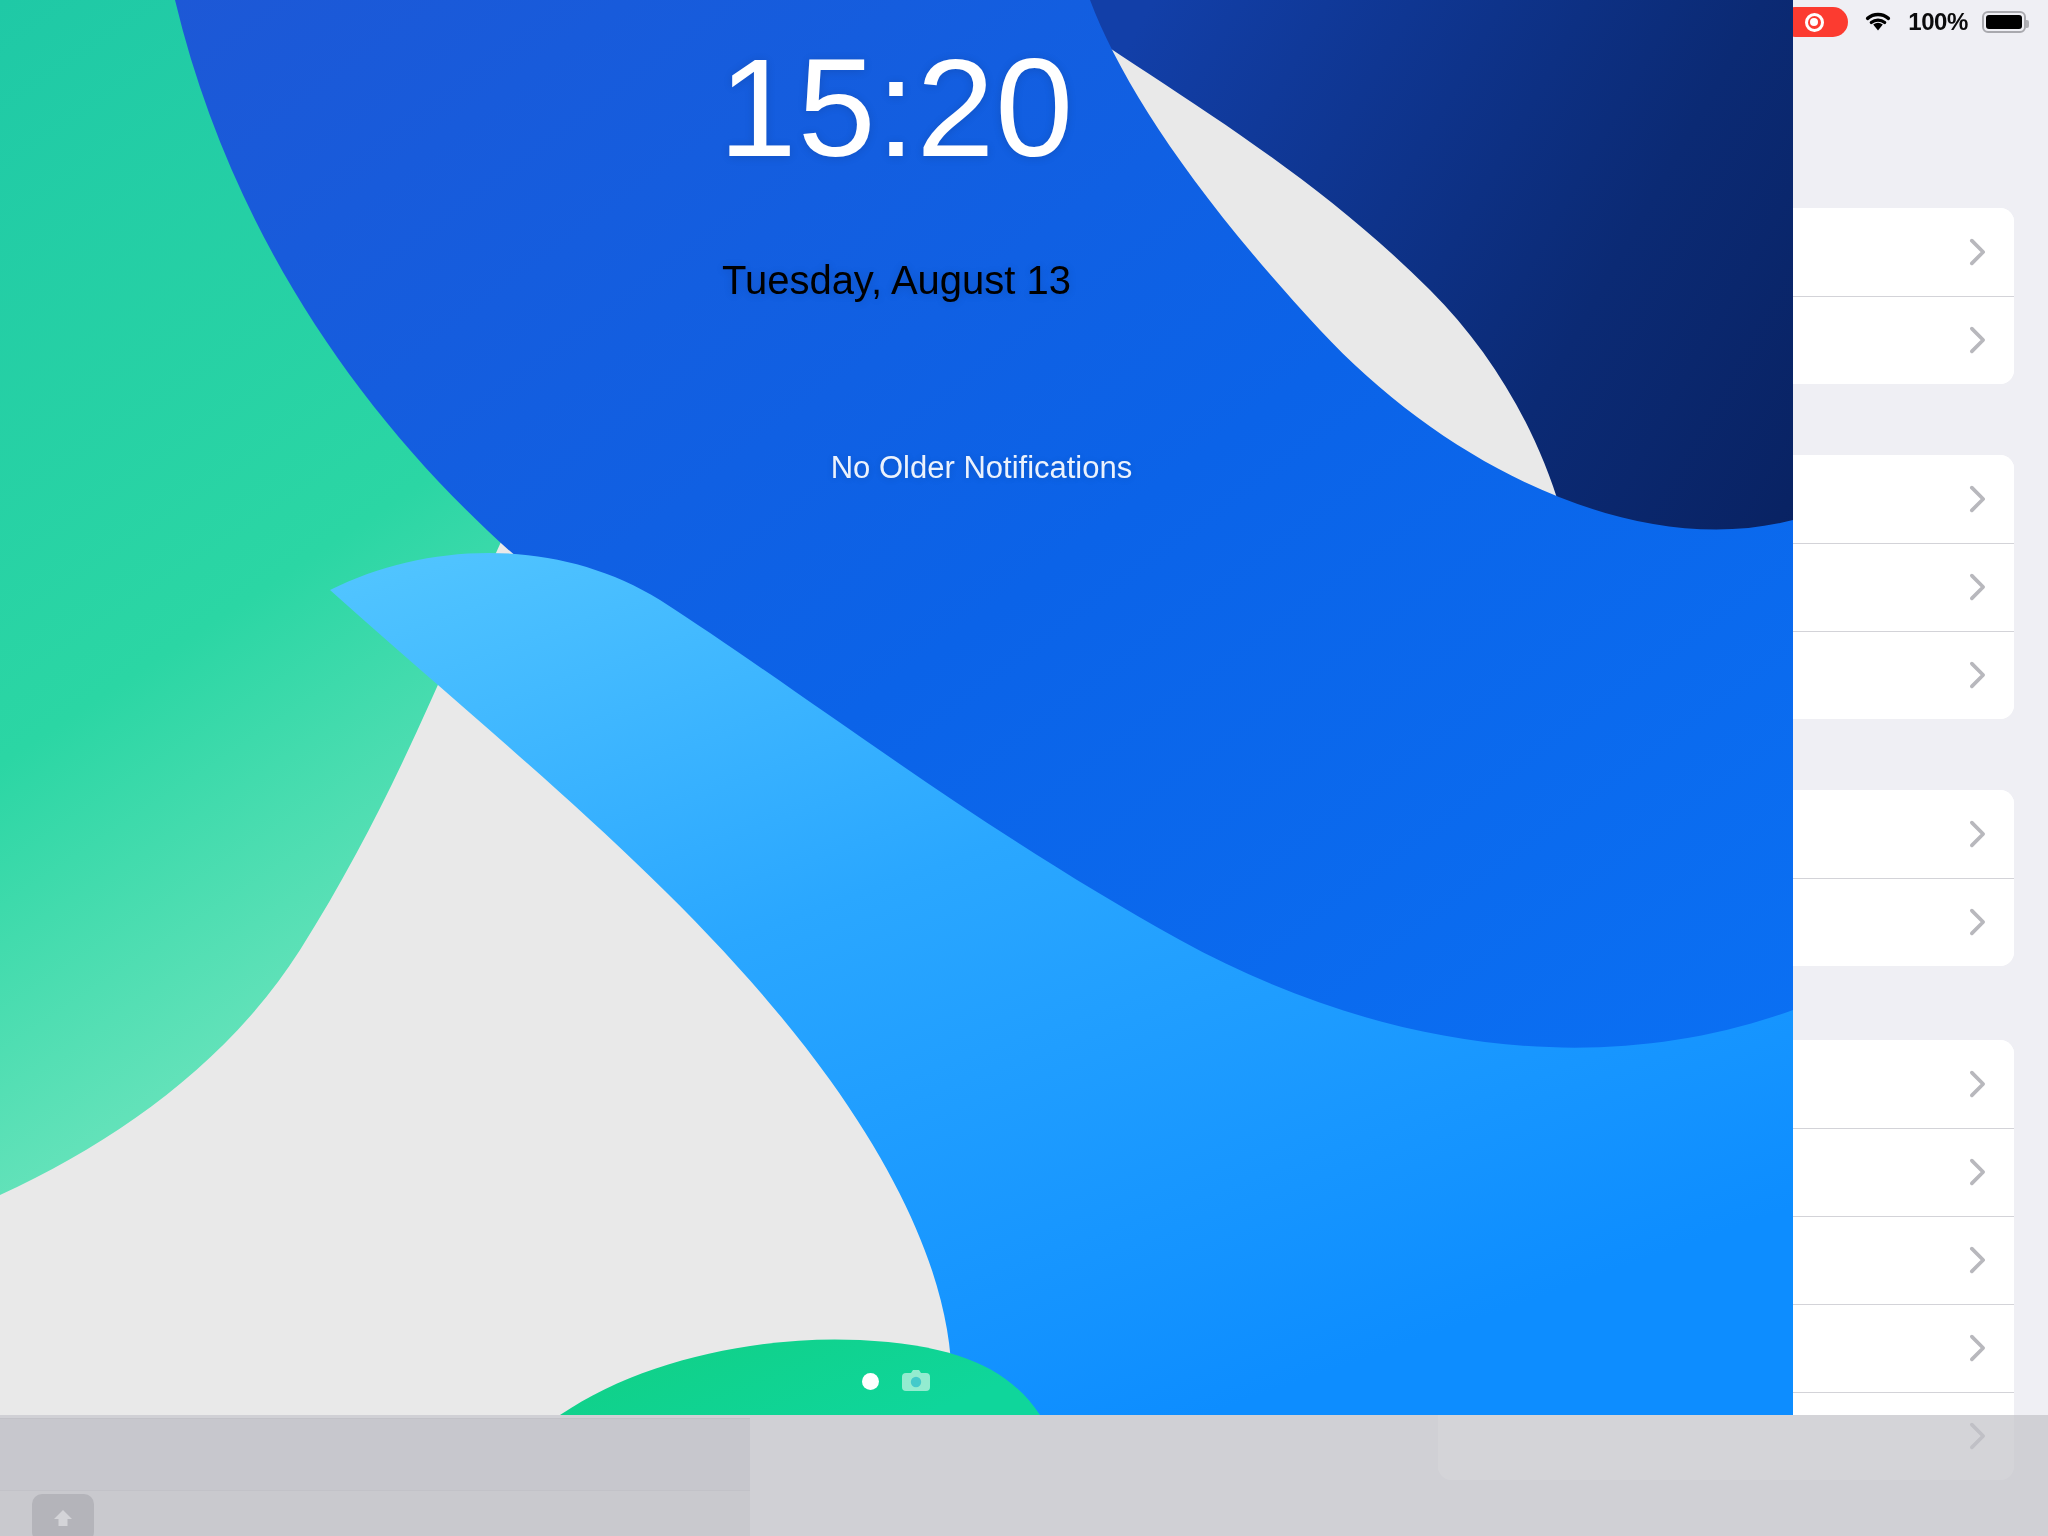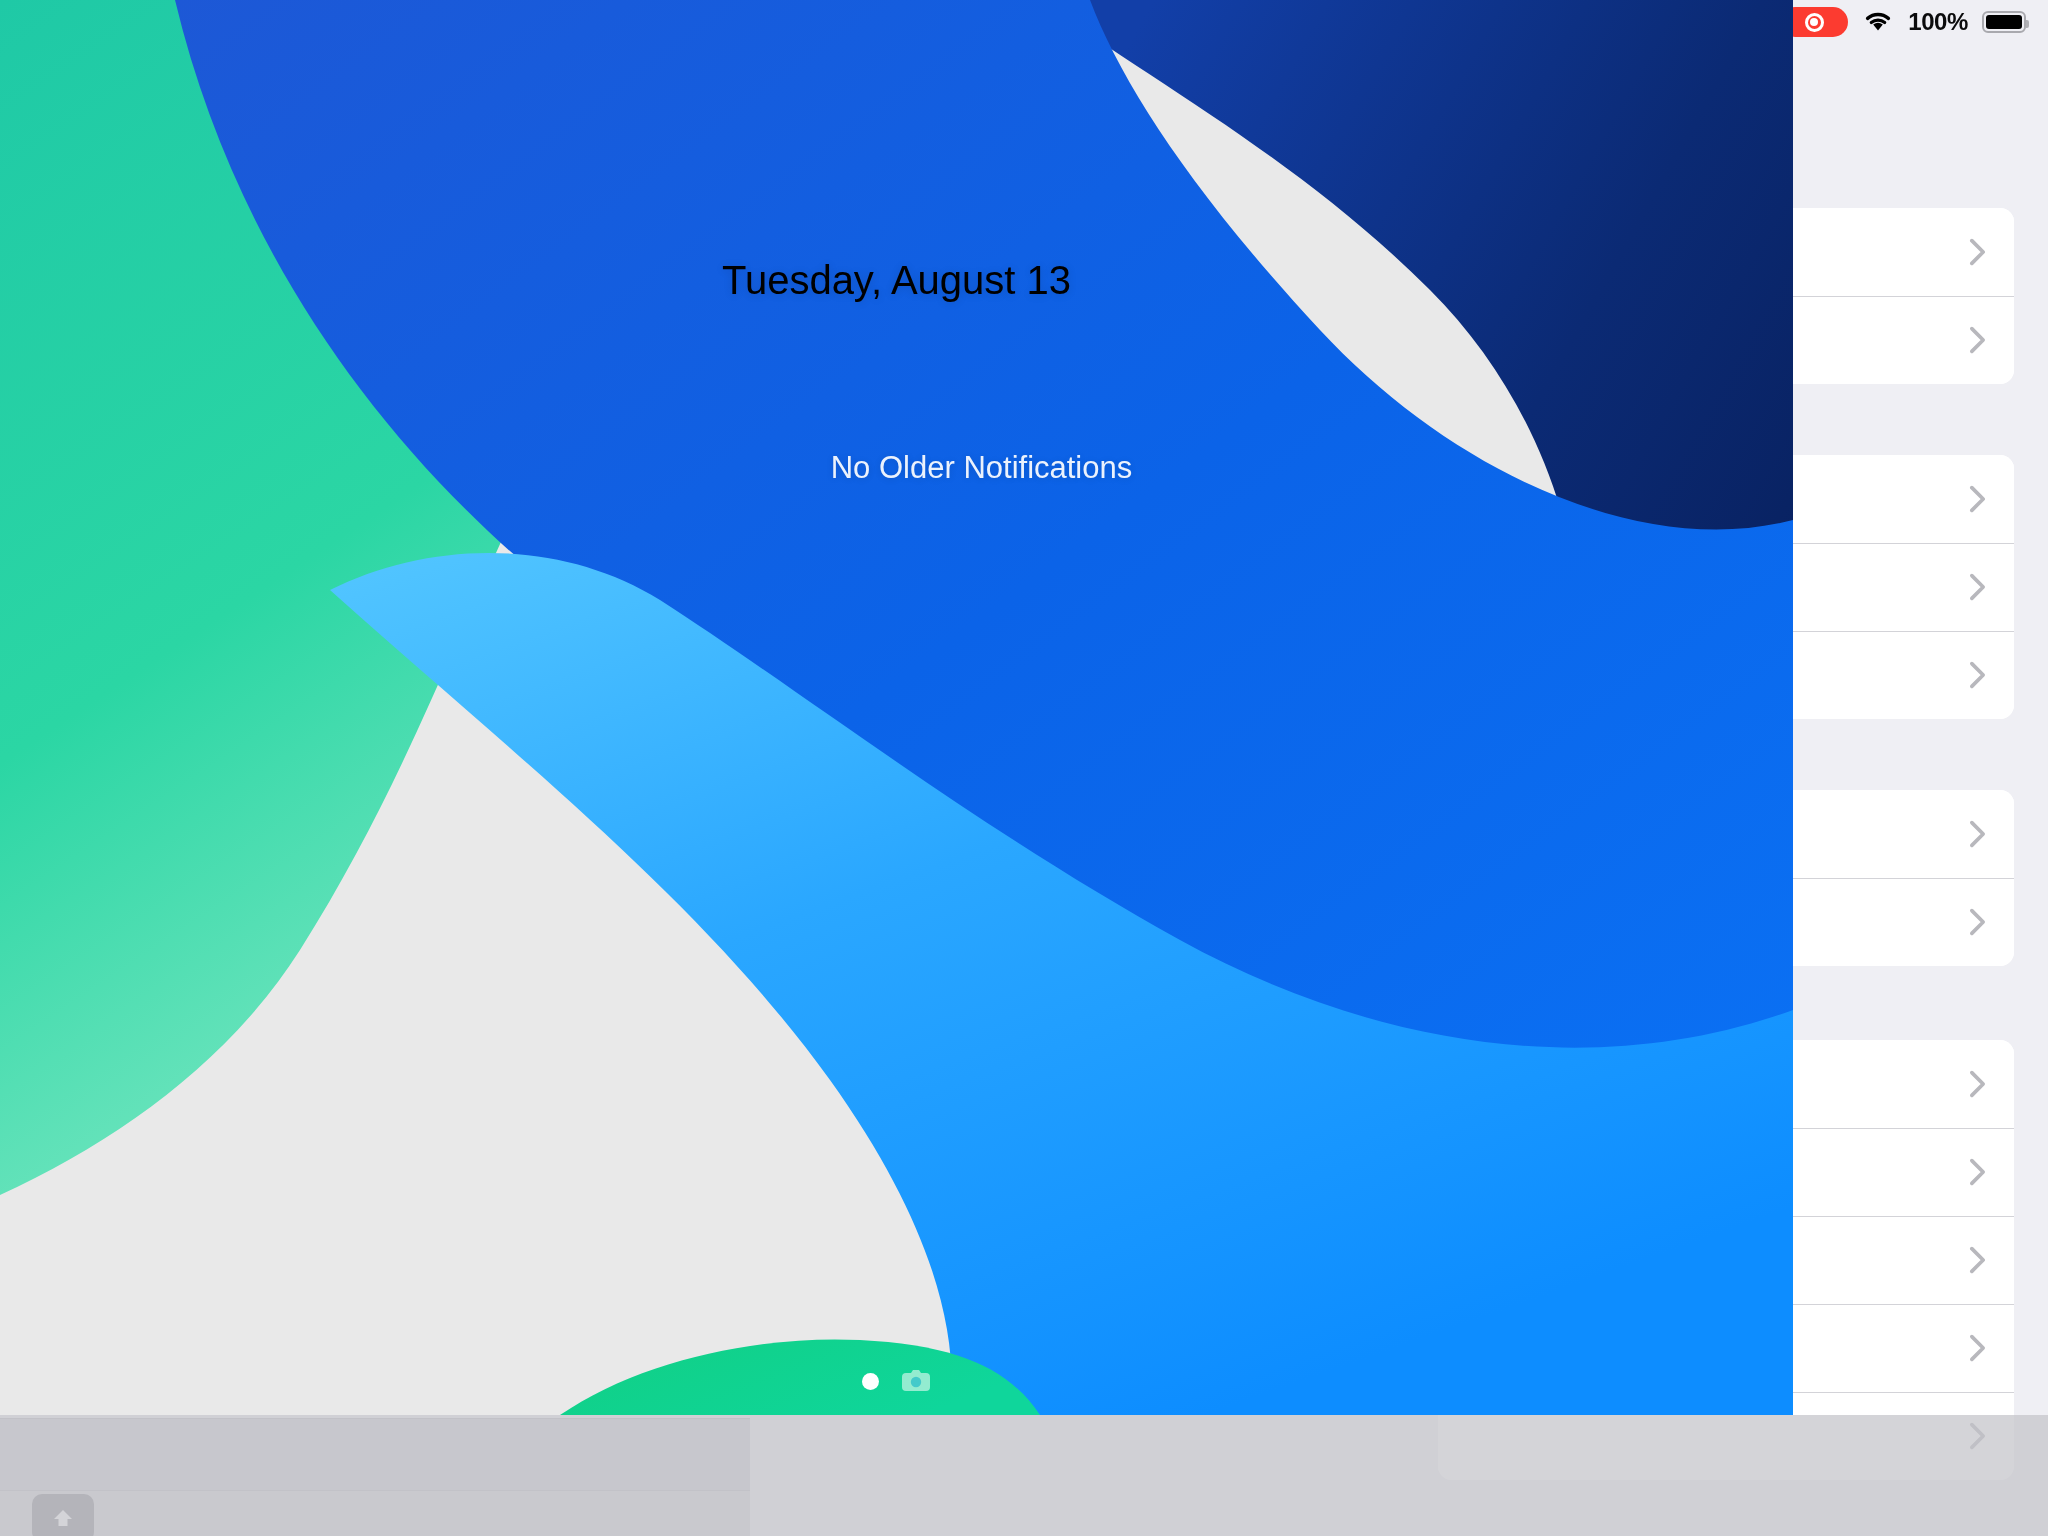"15:20" div.ls-time { html: none -> <div>15:20</div> }
